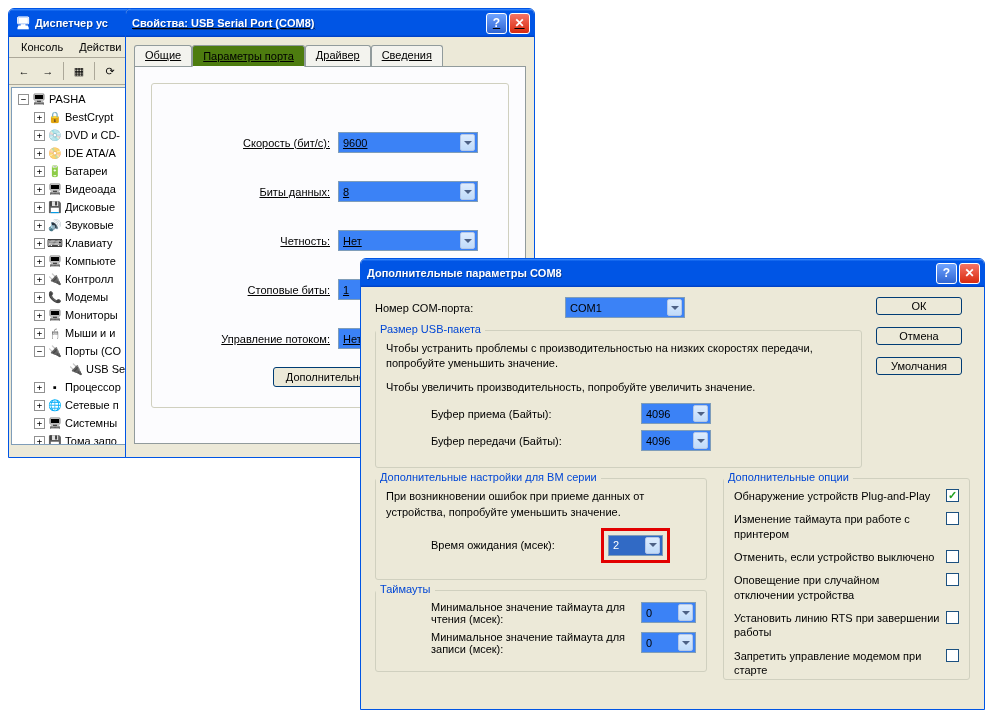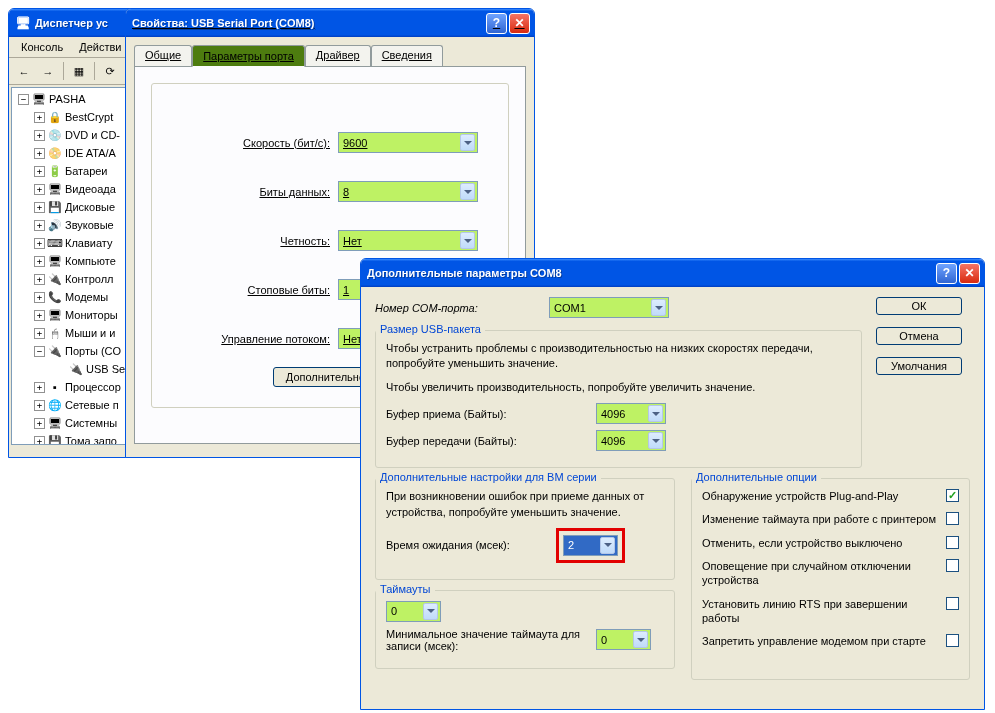"9600" .combo { background: #bef264 -> #3b82f6 }
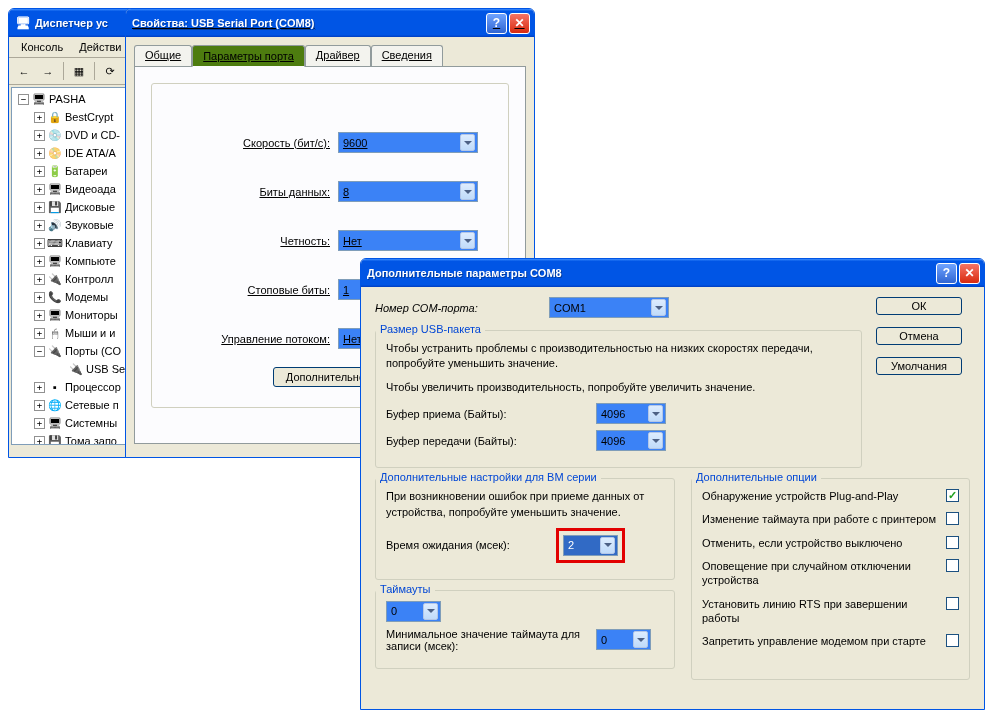"Номер COM-порта:" .adv-toprow label { font-style: italic -> none; width: 174px -> 190px }
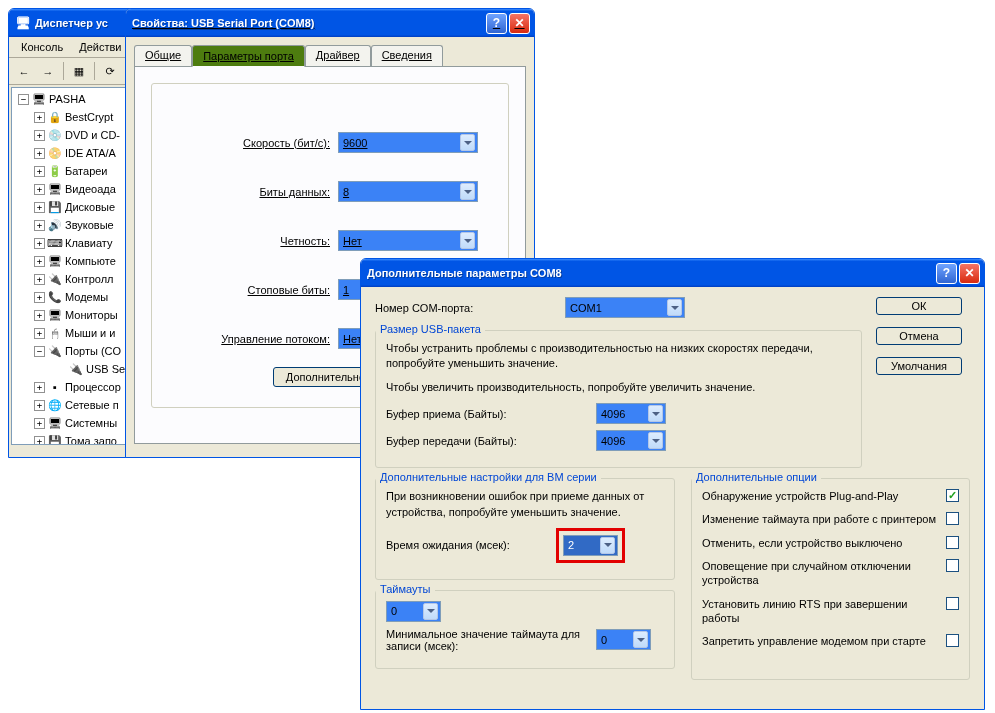"Буфер приема (Байты):" .field-row { margin-left: none -> 45px }
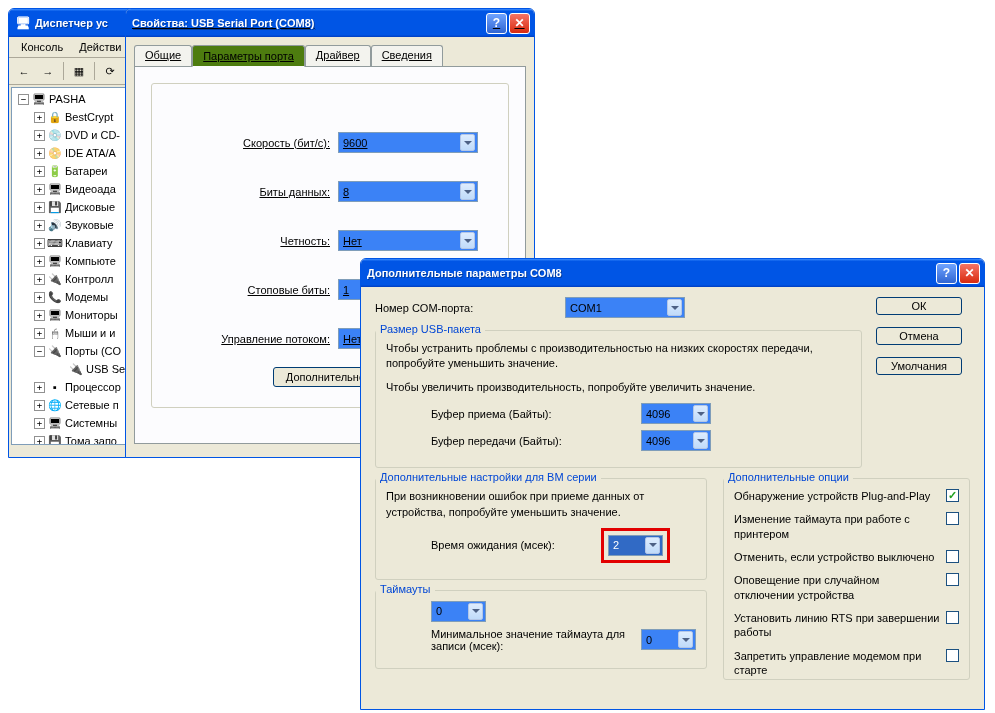"Минимальное значение таймаута для чтения" label { html: none -> <label>Минимальное значение таймаута для чтения (мсек):</label> }
